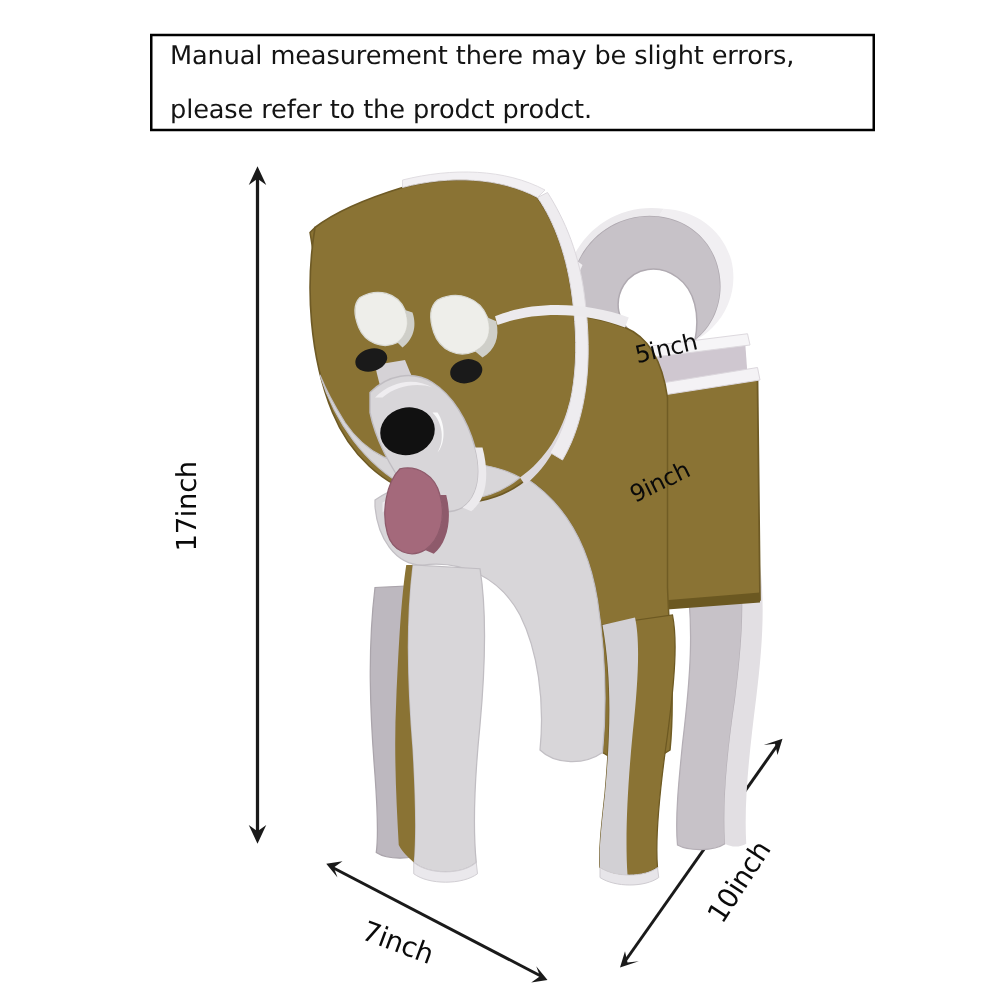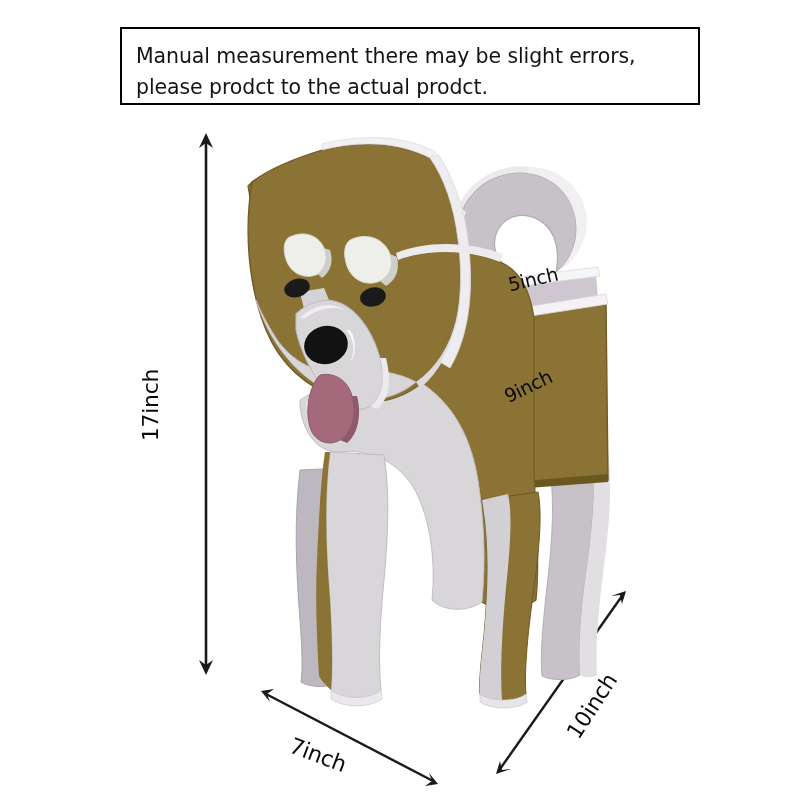"Manual measurement there may be" .disclaimer-box { justify-content: flex-end -> space-between }
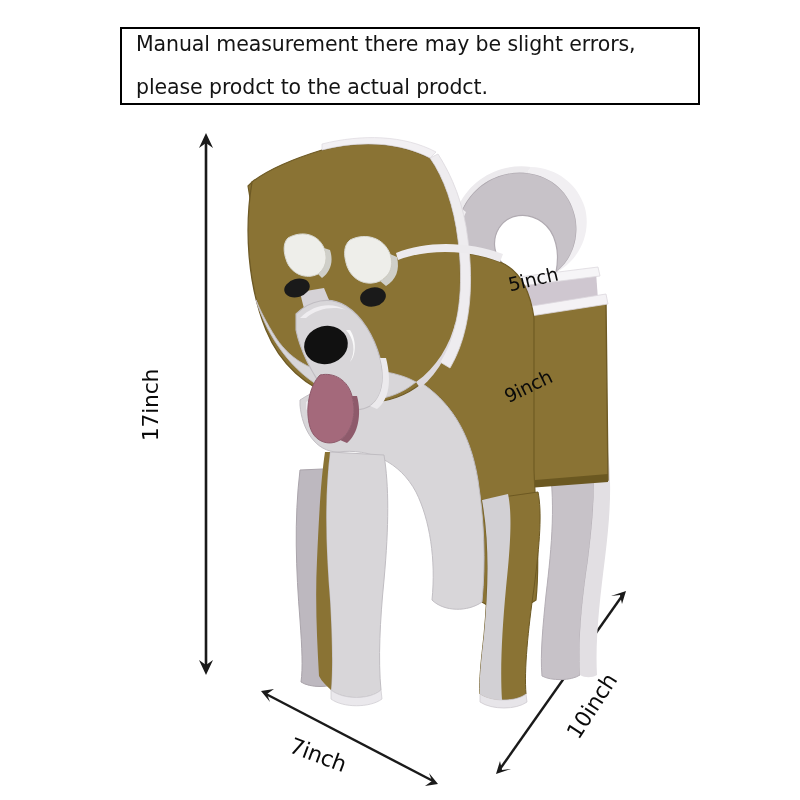"please prodct to the actual" div.disclaimer-line { text: prodct to the actual -> refer to the prodct }
